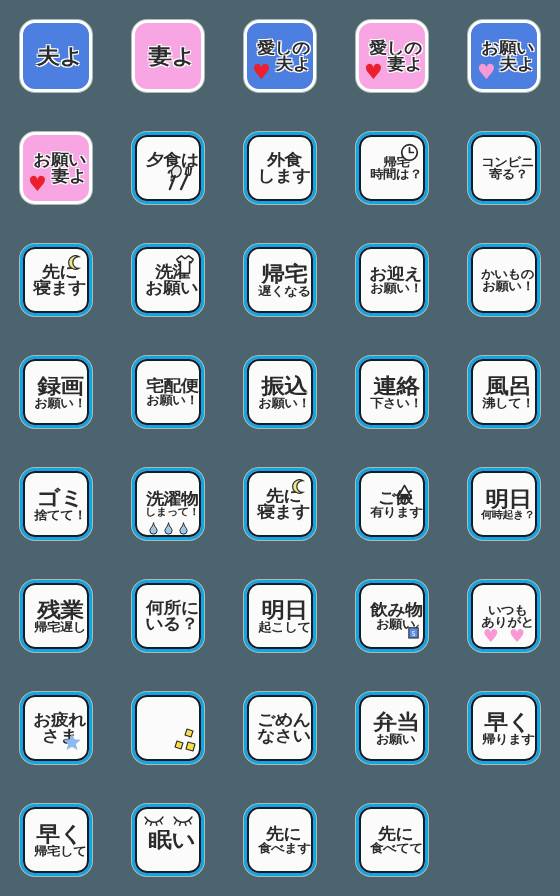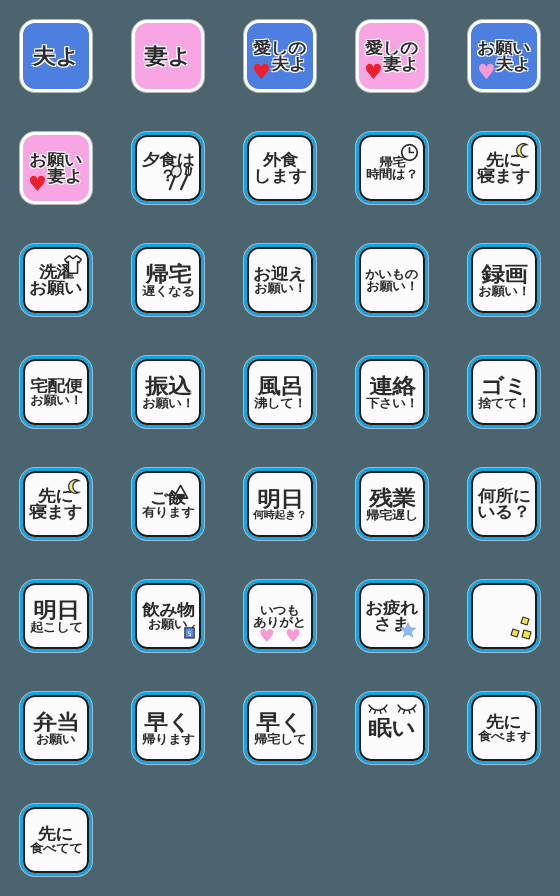"夫よ" .lines { padding-left: none -> 8px }
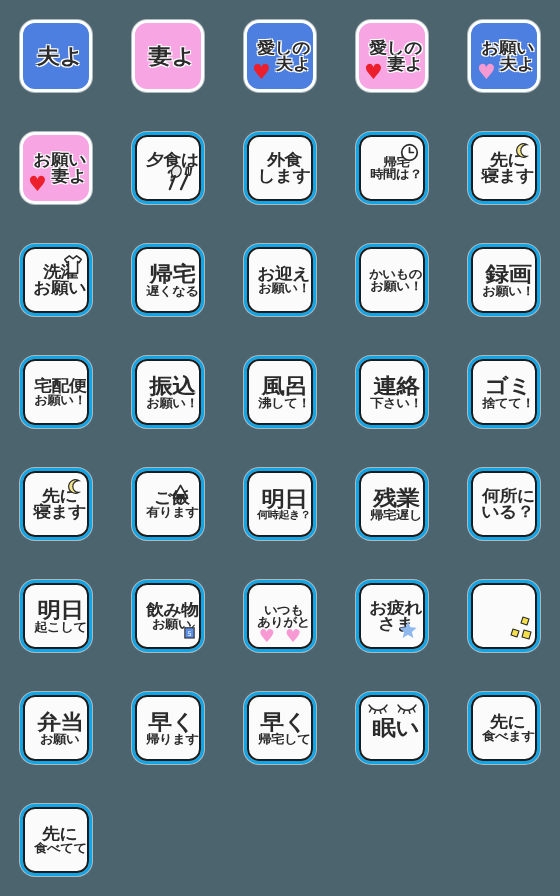"コンビニ" div.cell { html: none -> <div> <div> <div> <span>コンビニ</span> <span>寄る？</span> </div> </div> </div> }
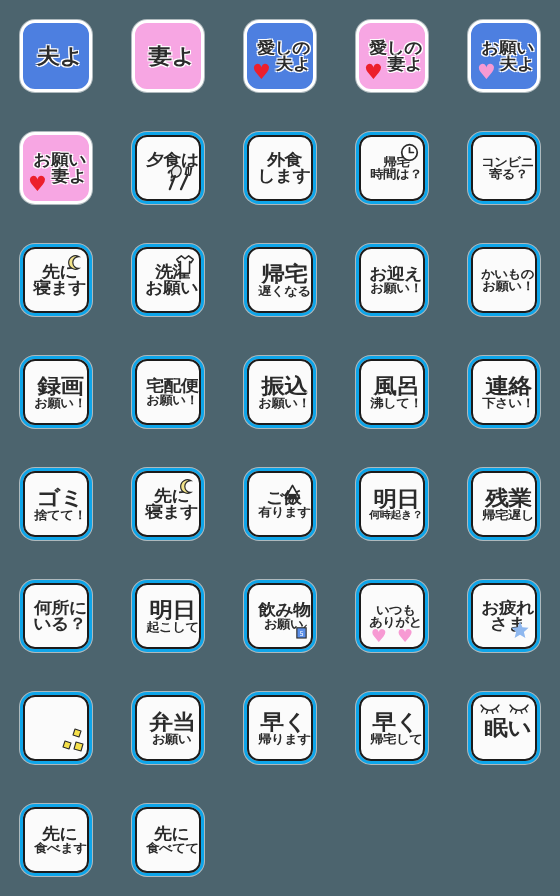"風呂" div.cell { order: before "連絡" -> after "連絡" }
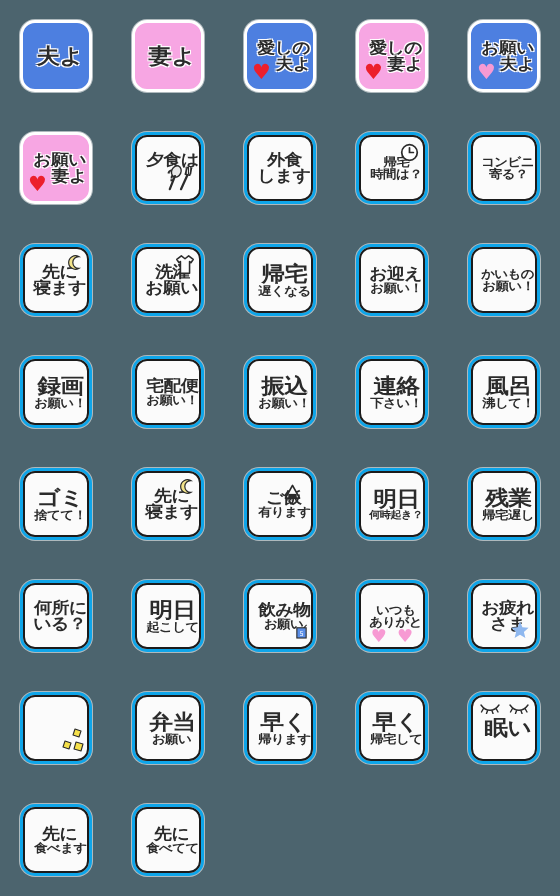"洗濯物" div.cell { html: none -> <div> <div> <div> <span>洗濯物</span> <span>しまって！</span> </div> <span> <svg> <path></path> </svg> <svg> <path></path> </svg> <svg> <path></path> </svg> </span> </div> </div> }
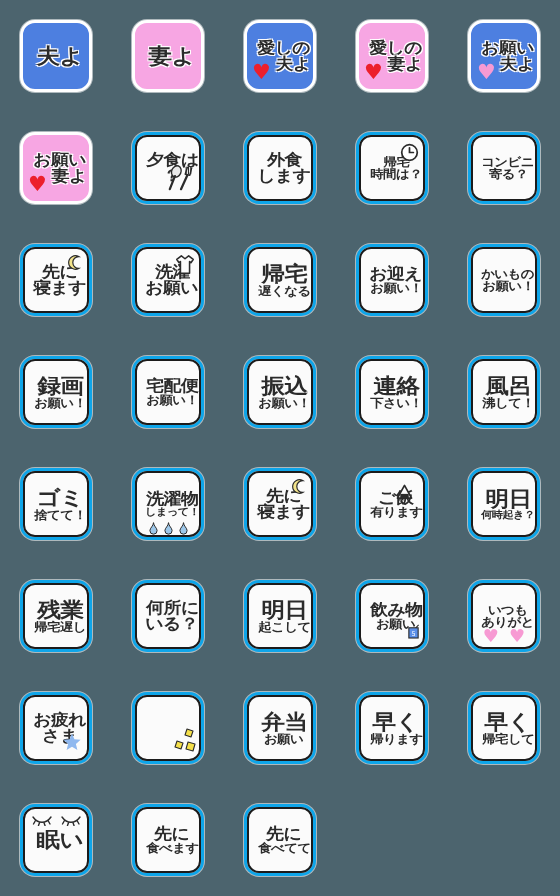"ごめん" div.cell { html: none -> <div> <div> <div> <span>ごめん</span> <span>なさい</span> </div> </div> </div> }
